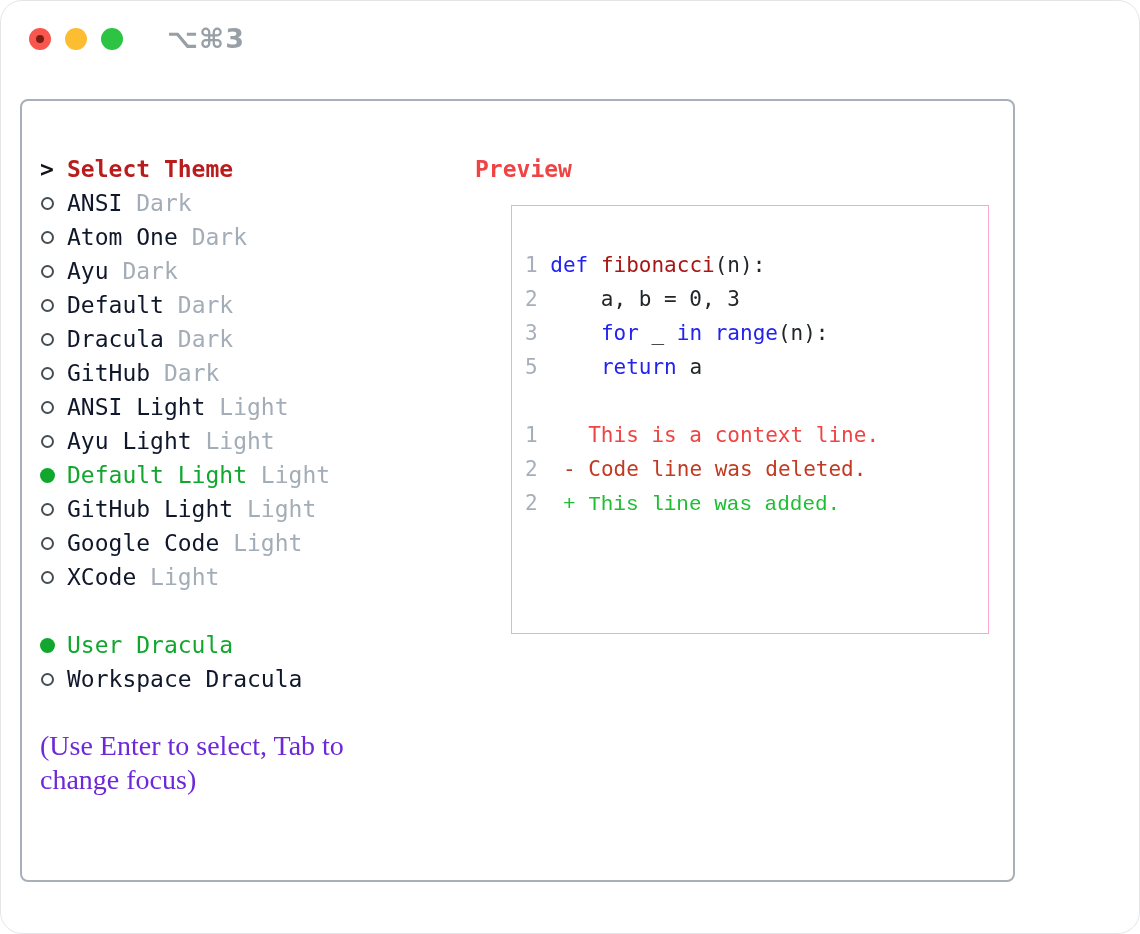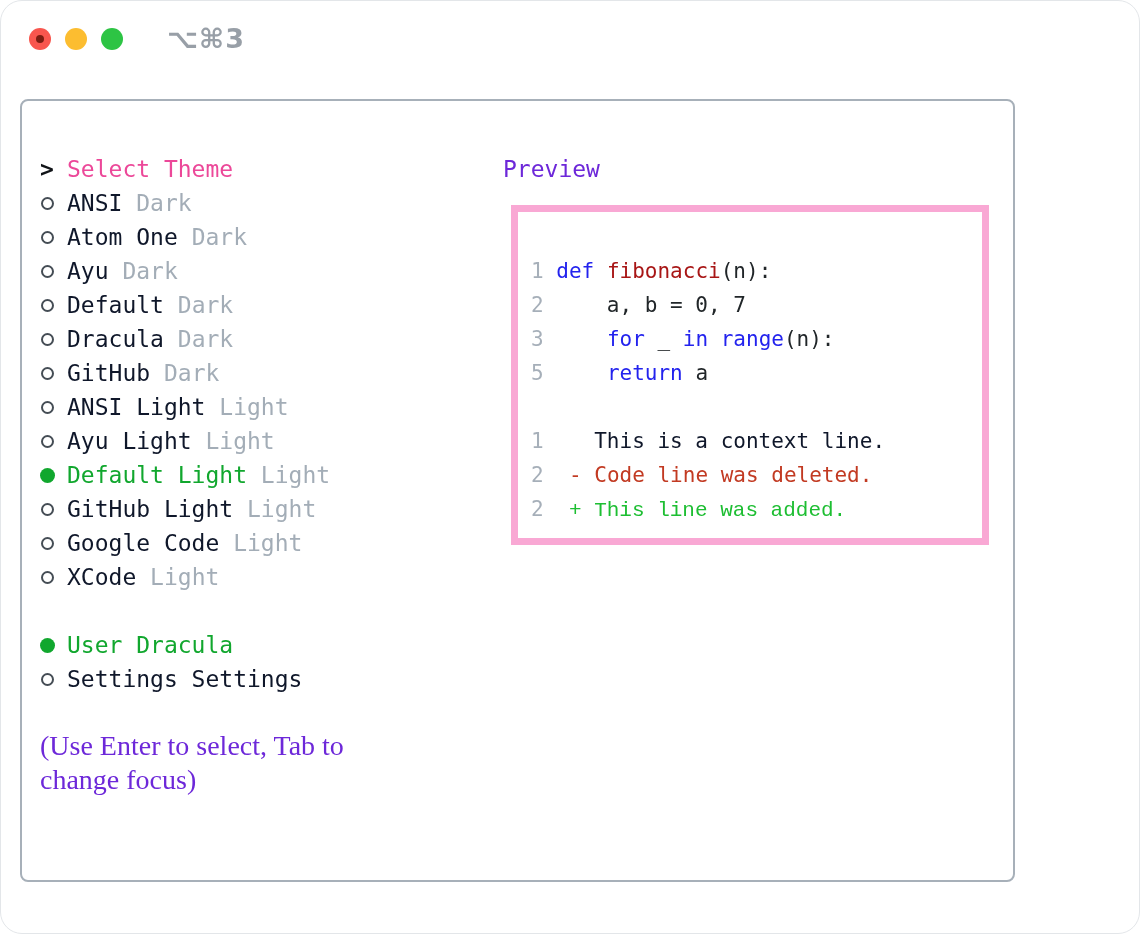"Select Theme" .hdr { color: #ec4899 -> #b91c1c; font-weight: normal -> bold }
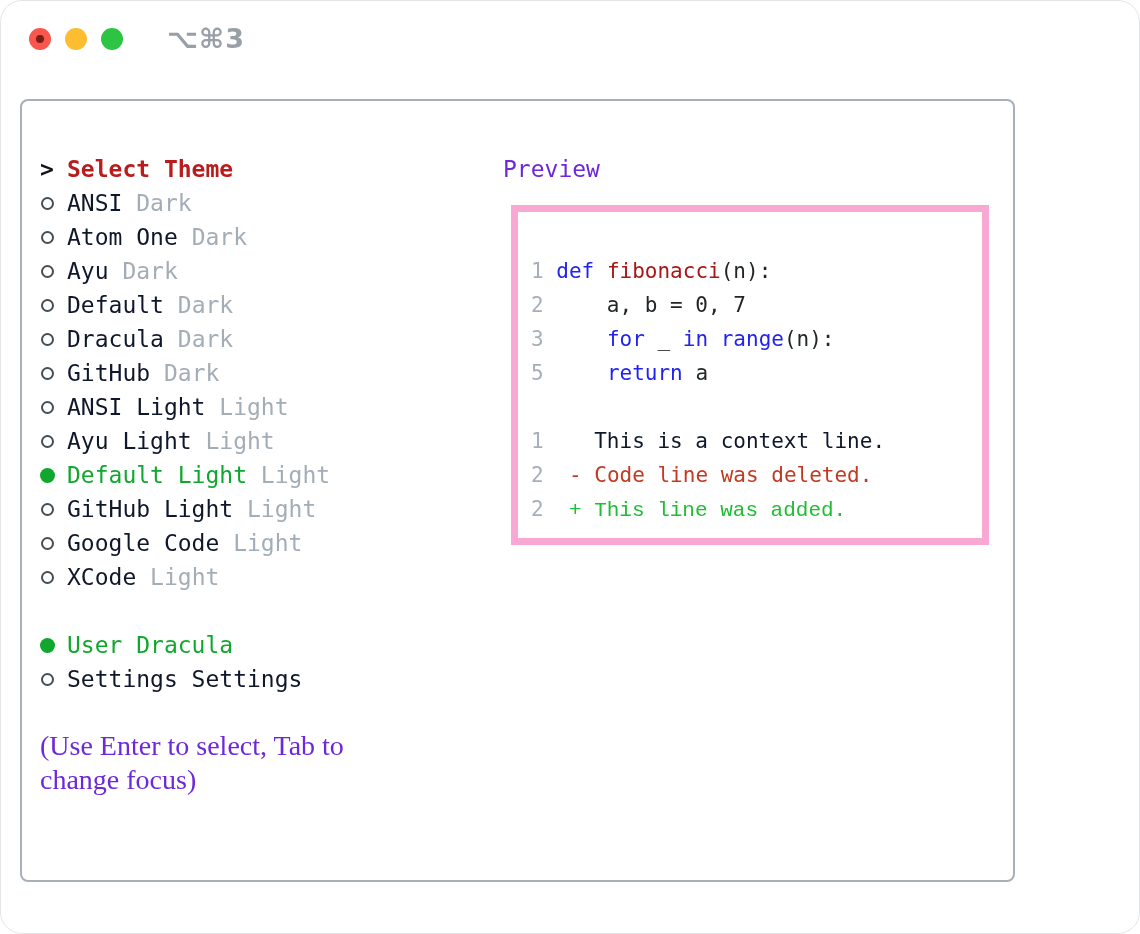"Preview" .preview-title { color: #6d28d9 -> #ef4444; font-weight: normal -> bold; left: 481px -> 453px }
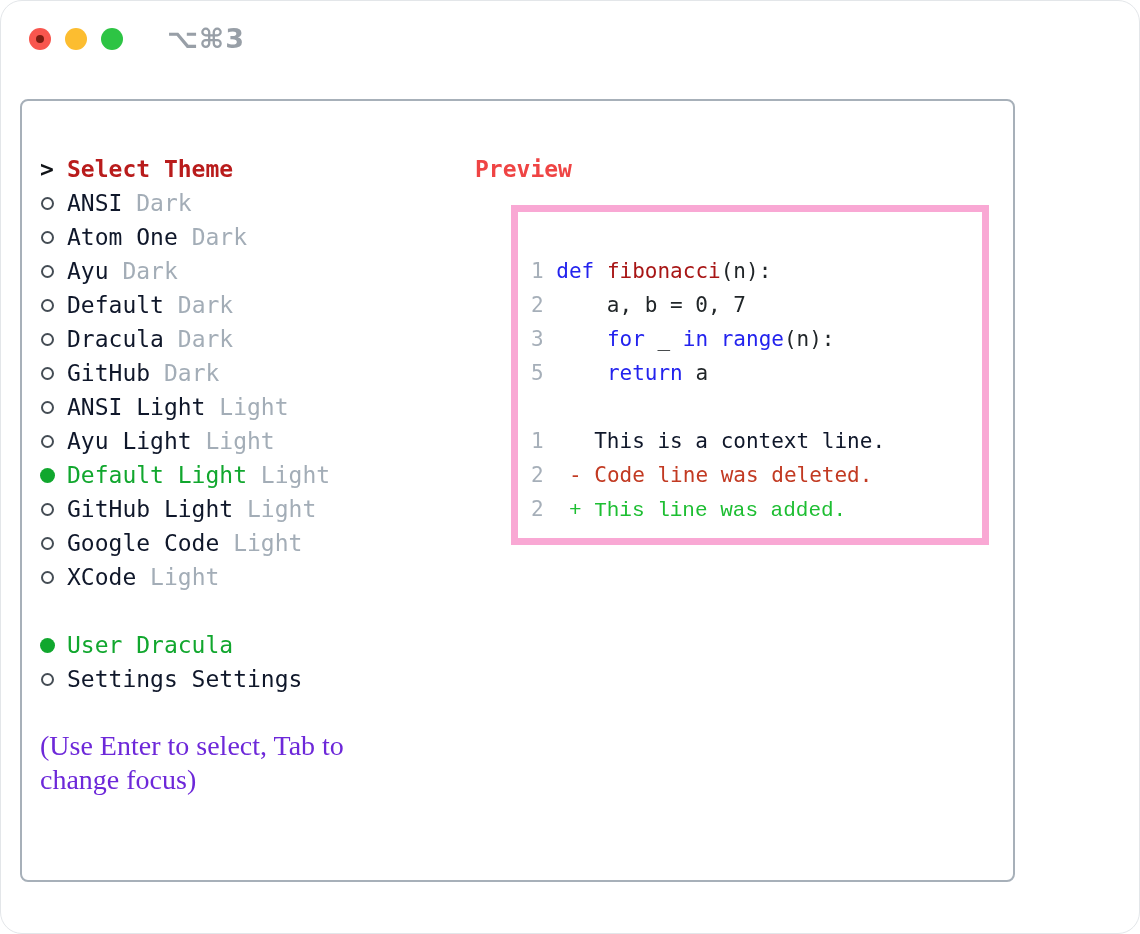"1 def fibonacci(n):" .preview-box { border: 7px solid #f9a8d4 -> 1px solid #f9a8d4; height: 340px -> 429px }
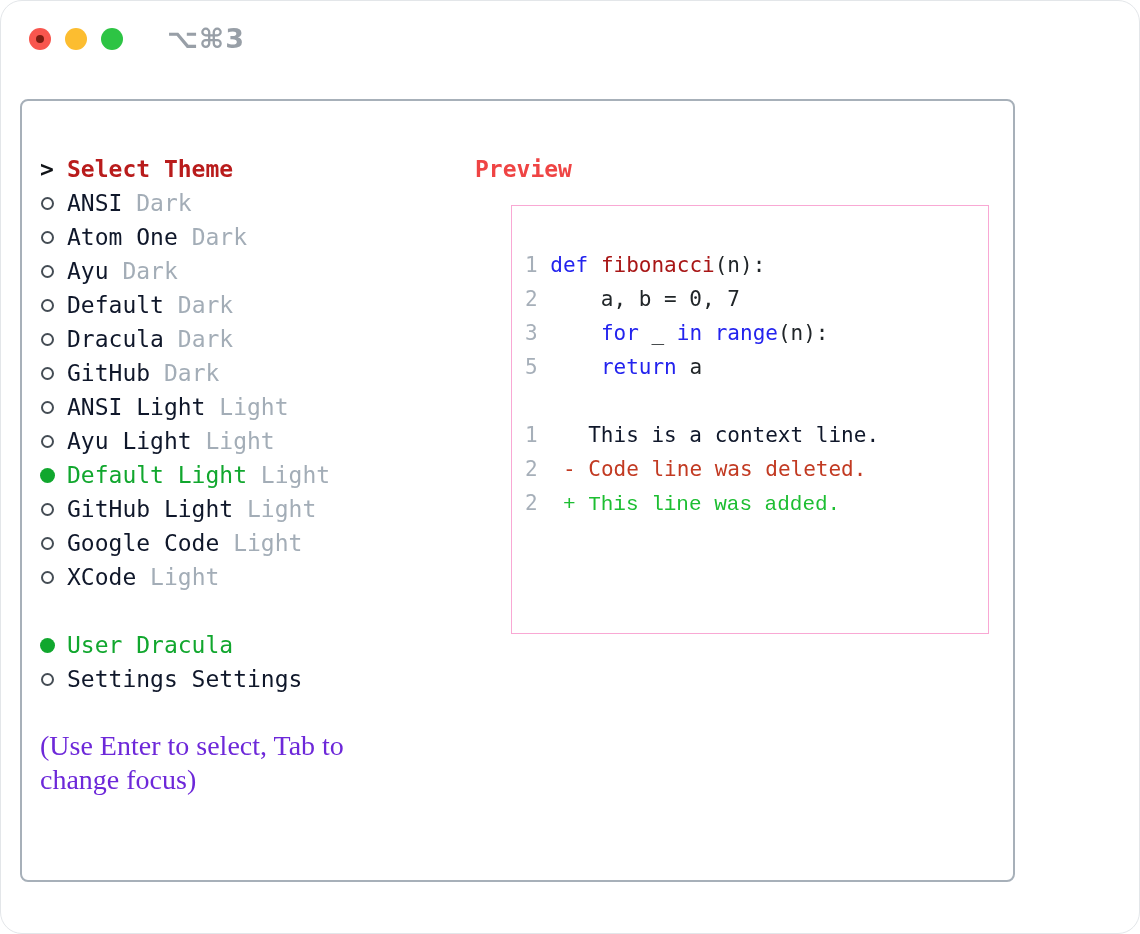"a, b = 0, 7" span.seg-code { text: 7 -> 3 }
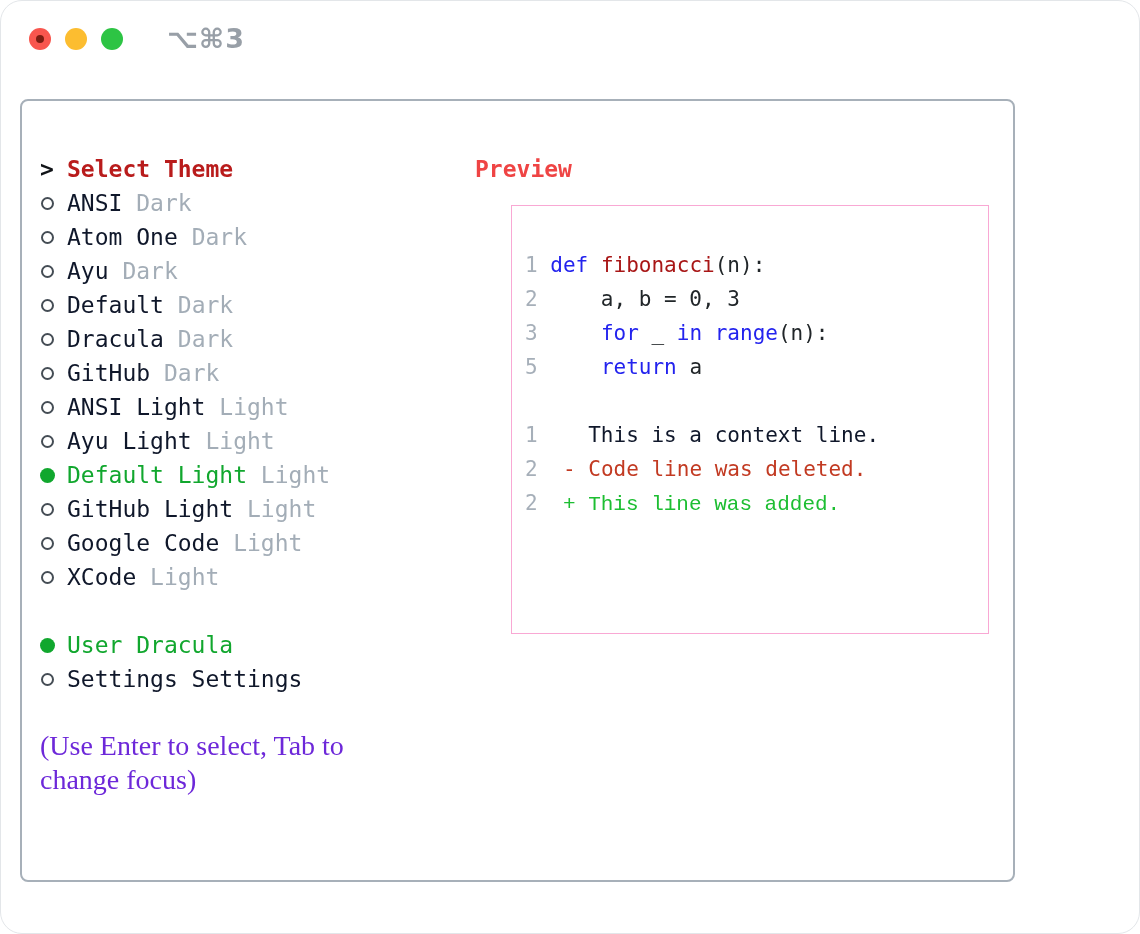"This is a context line." .seg-ctx { color: #0f172a -> #ef4444 }
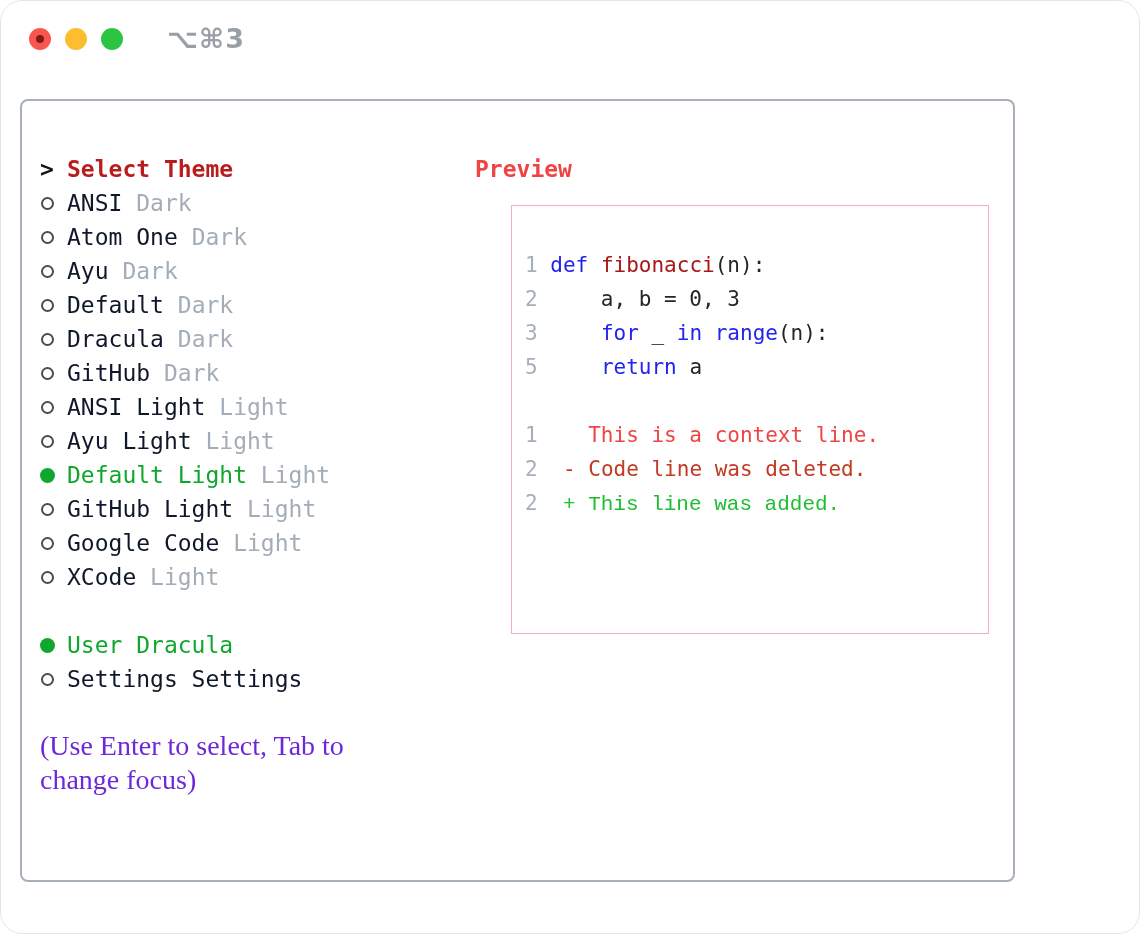"Settings Settings" span.item-name { text: Settings Settings -> Workspace Dracula }
